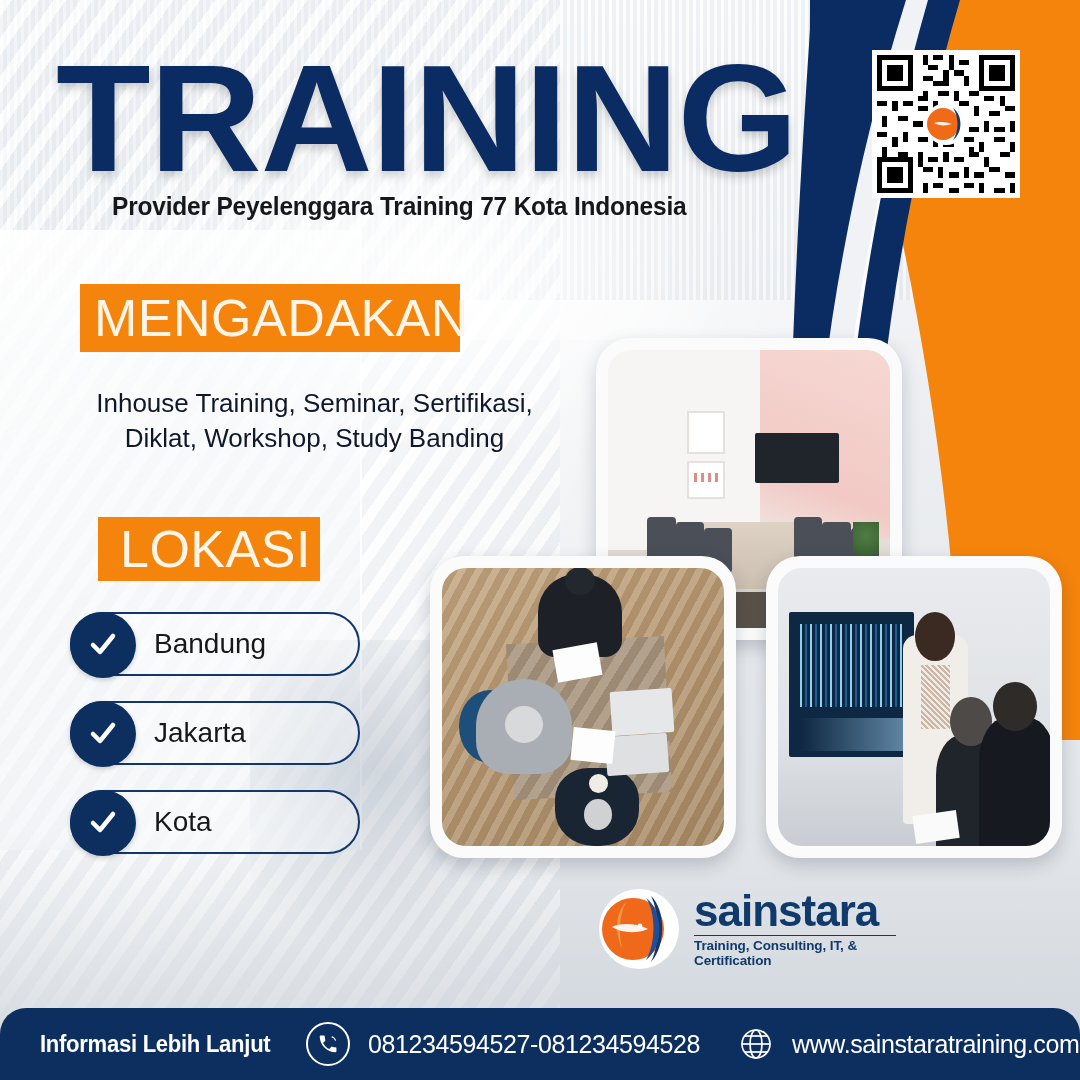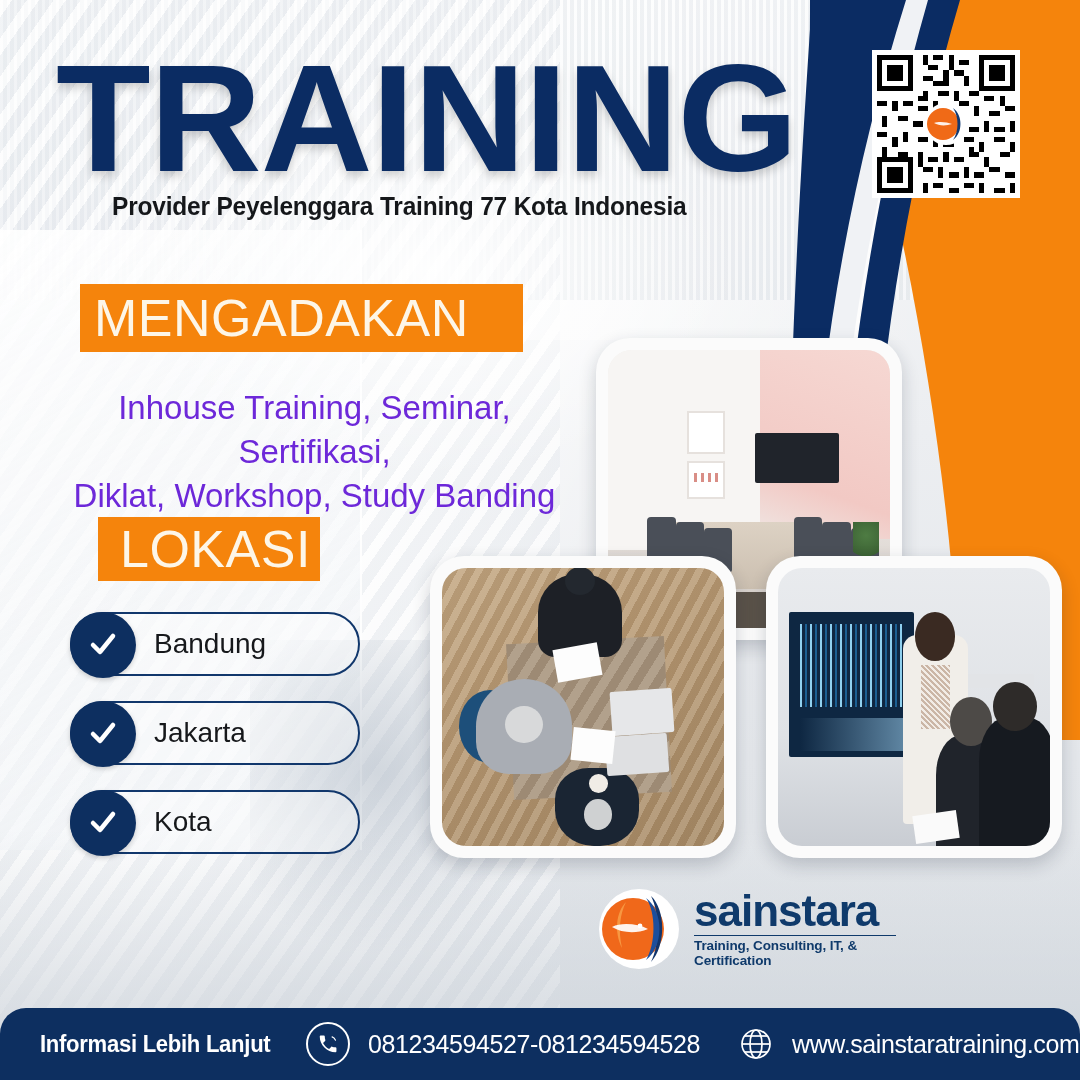"MENGADAKAN" .badge-mengadakan { width: 443px -> 380px }
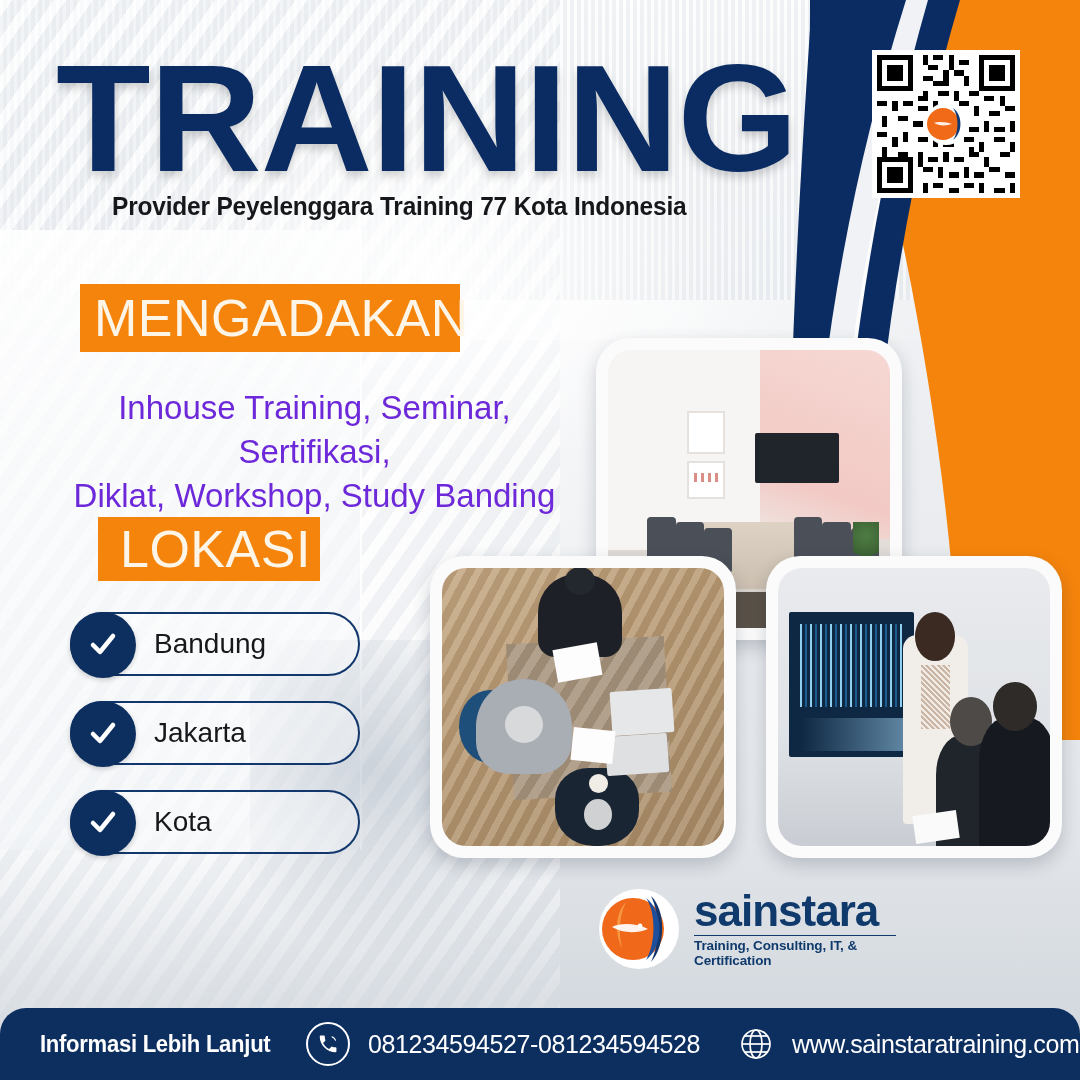"Inhouse Training, Seminar, Sertifikasi," .services { color: #6d28d9 -> #0f172a; font-size: 33px -> 26px }
